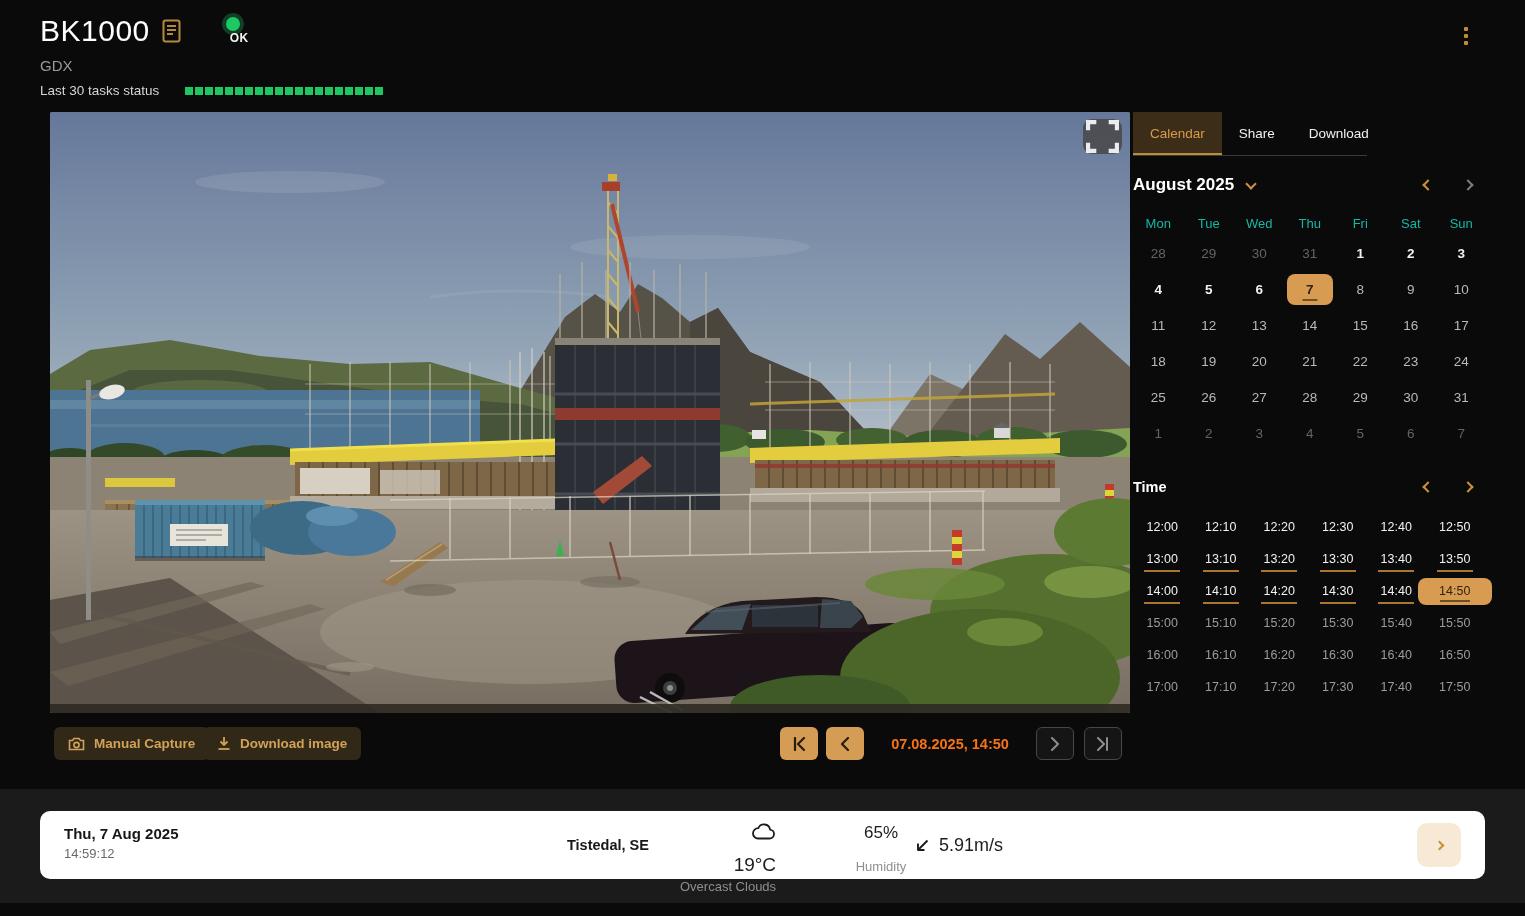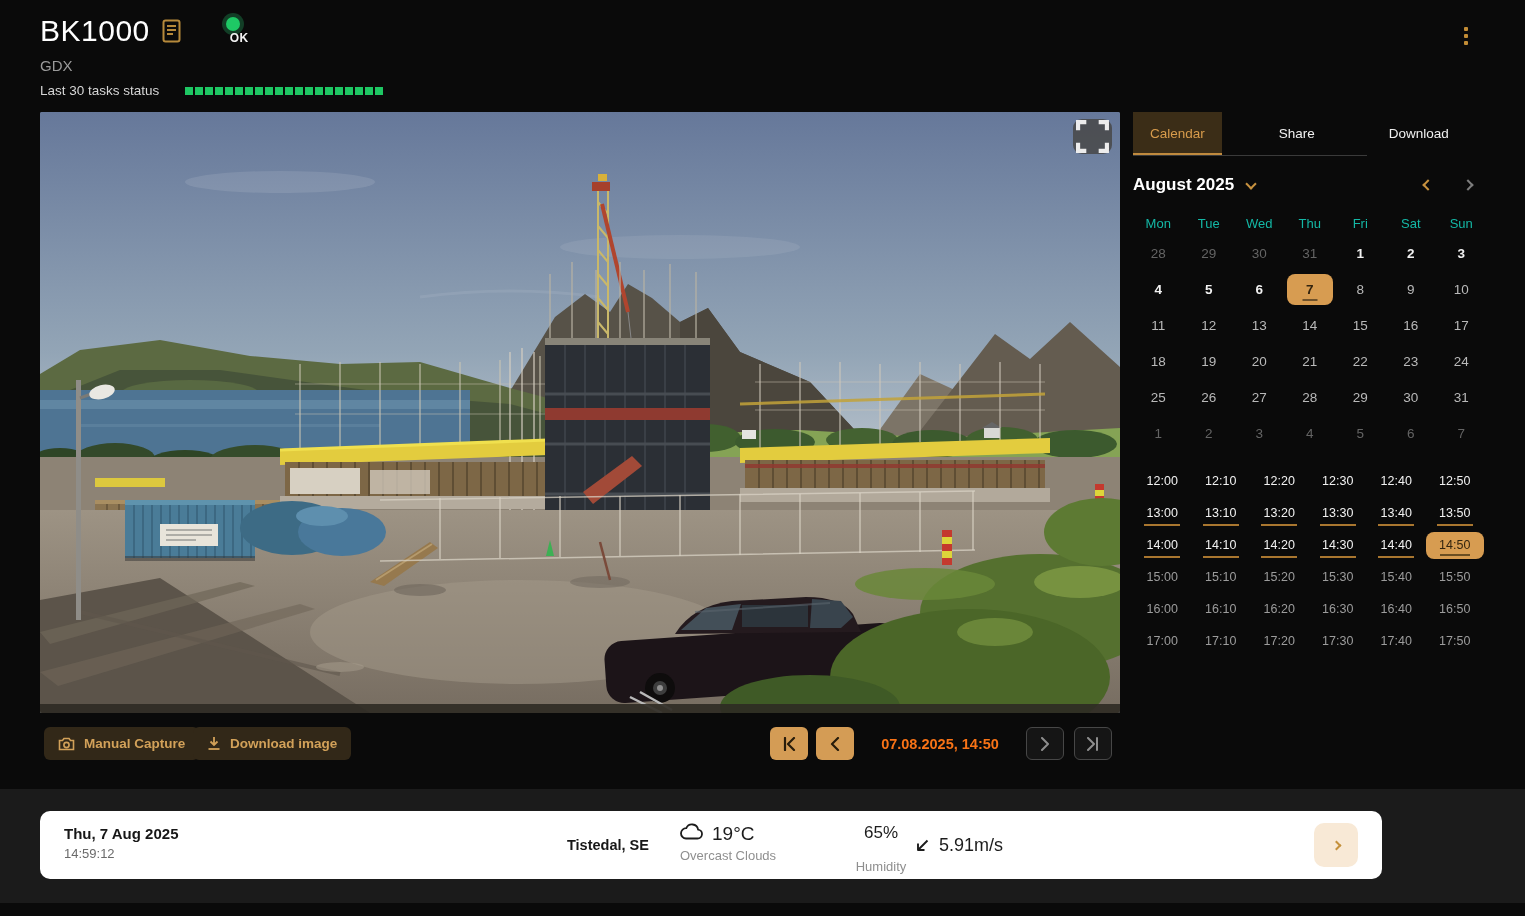"Calendar" .tabs { gap: 40px -> none }
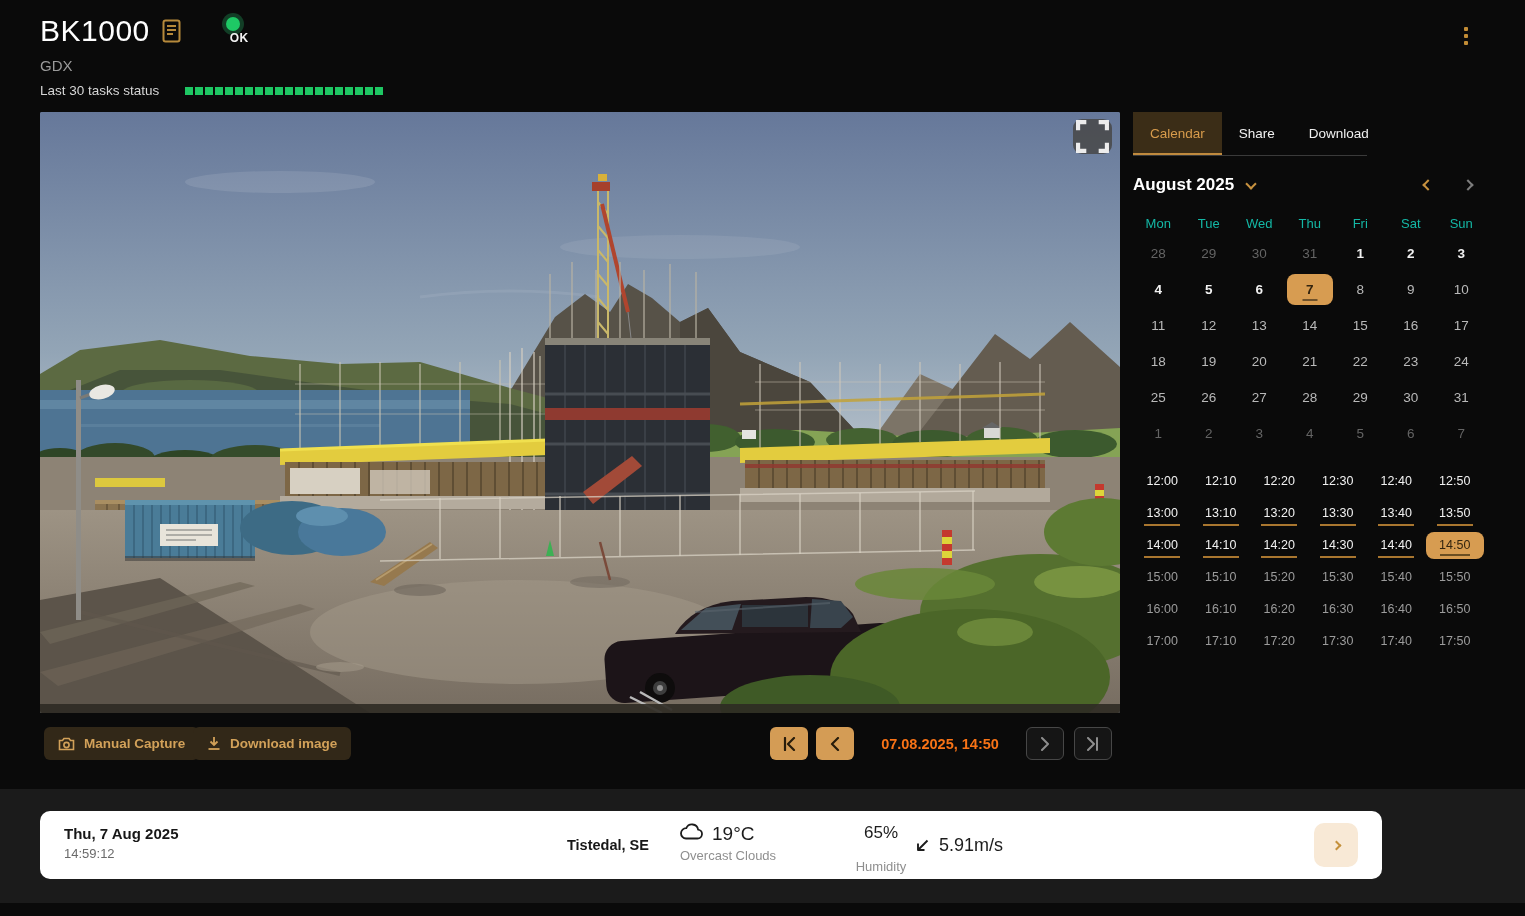"Time" div.time-head { html: none -> <div> <span>Time</span> <span> <button> <span></span> </button> <button> <span></span> </button> </span> </div> }
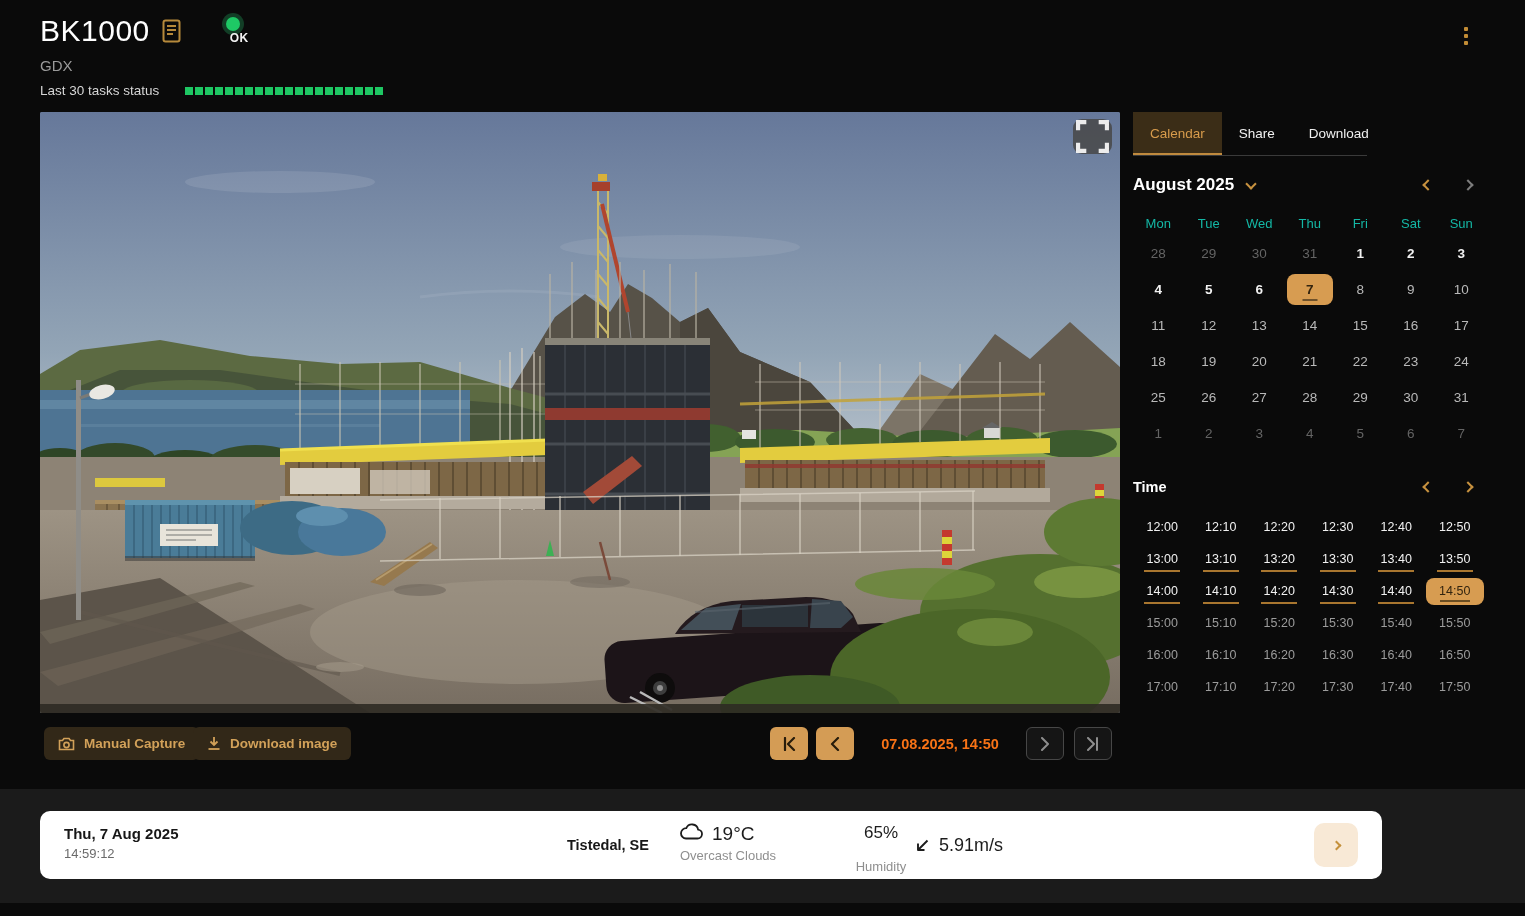"14:50" .slot.selected { width: 58px -> 74px }
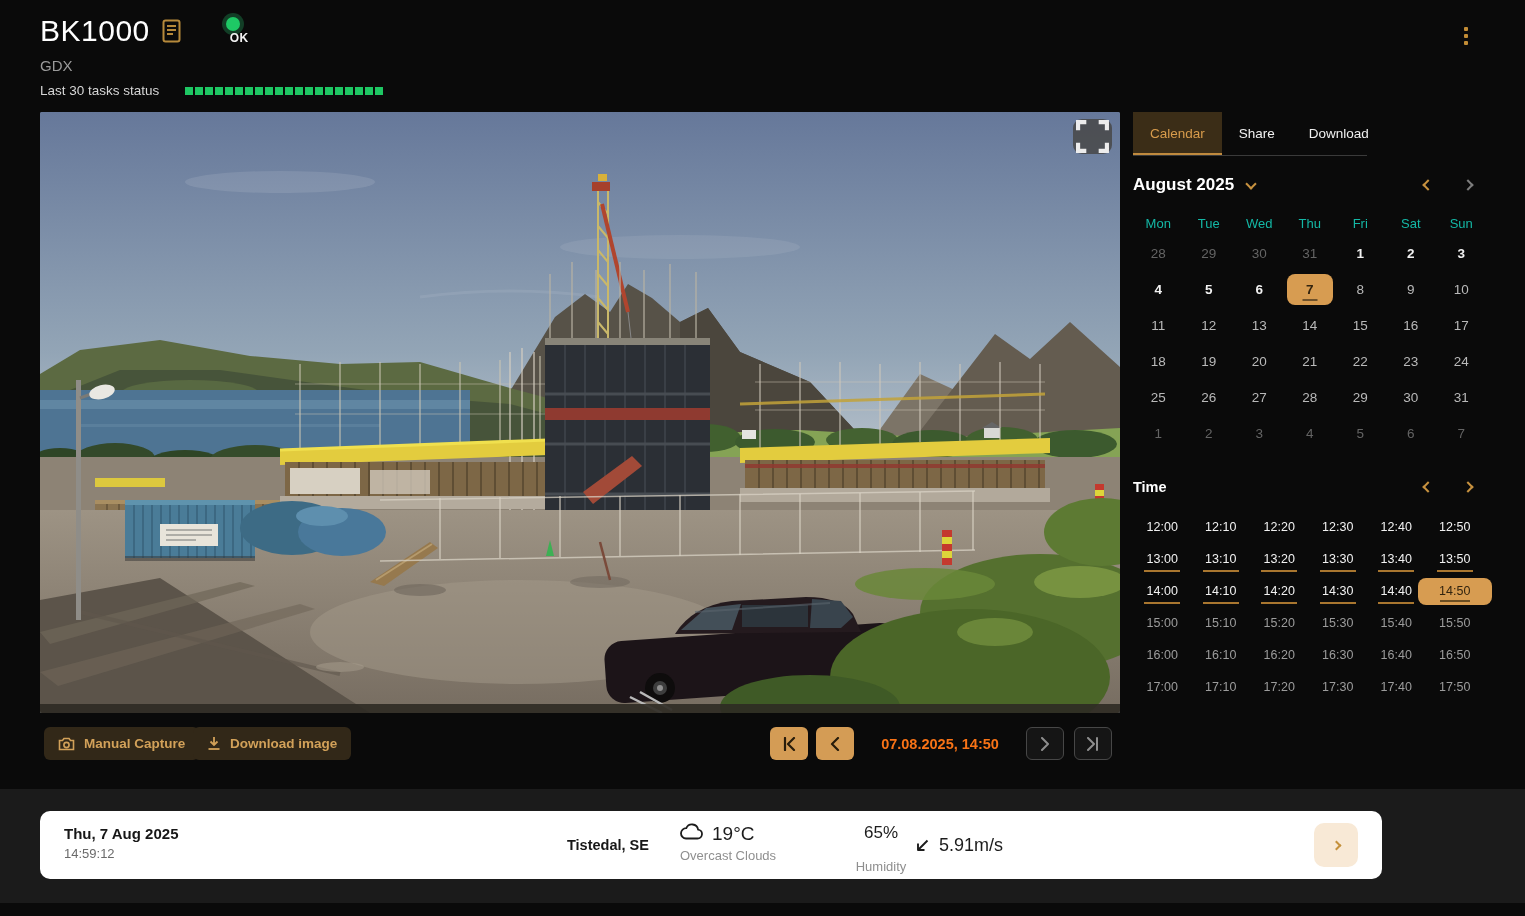"Manual Capture" .viewer { left: 40px -> 50px }
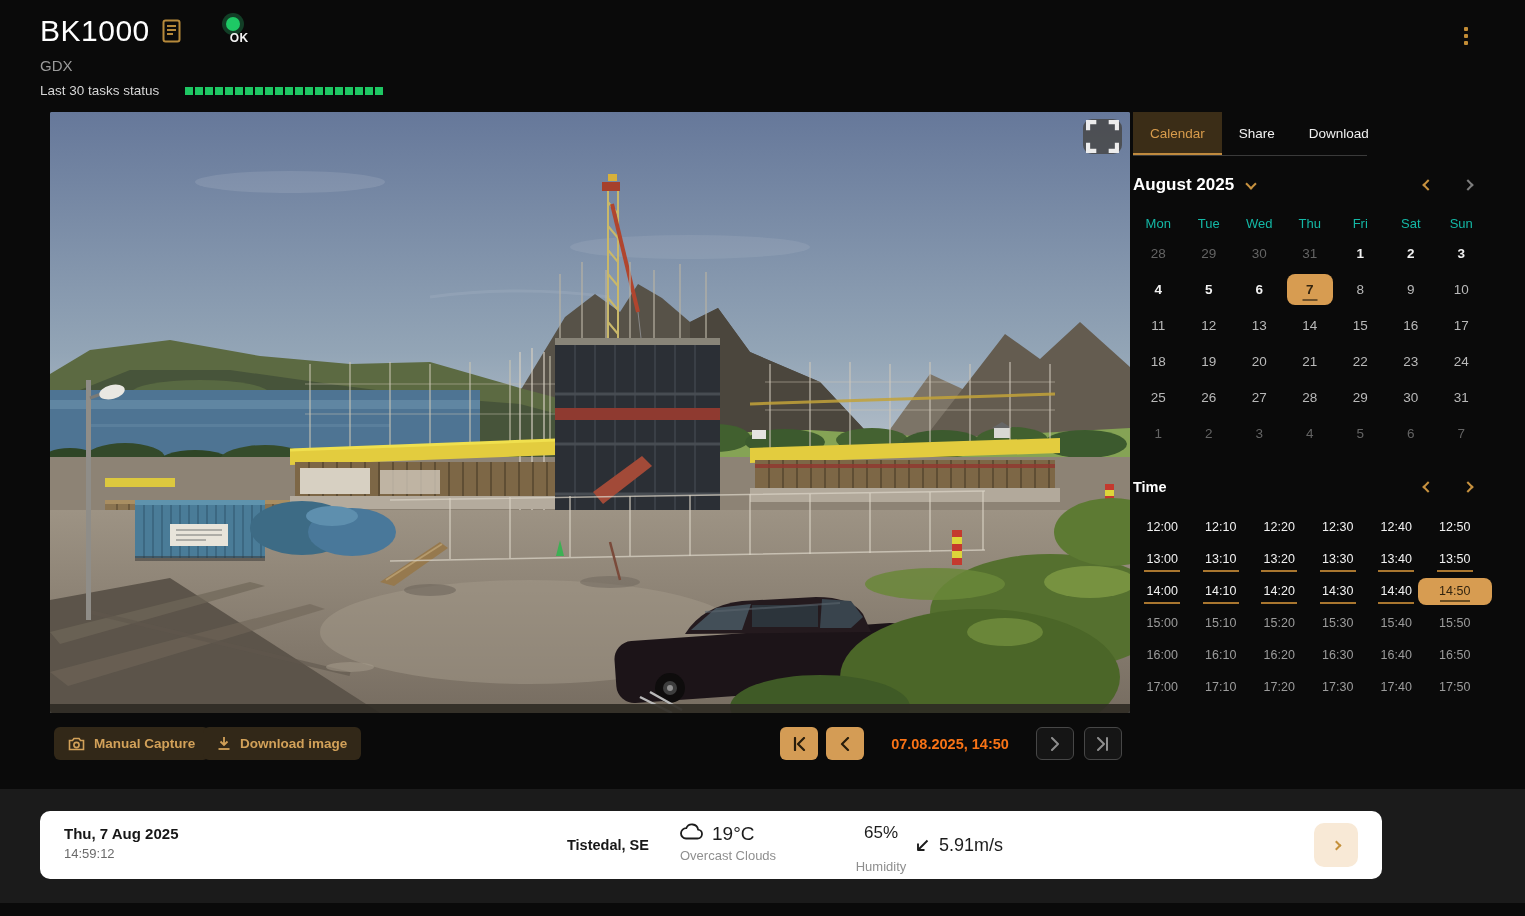"Thu, 7 Aug 2025" .footer-card { width: 1342px -> 1445px }
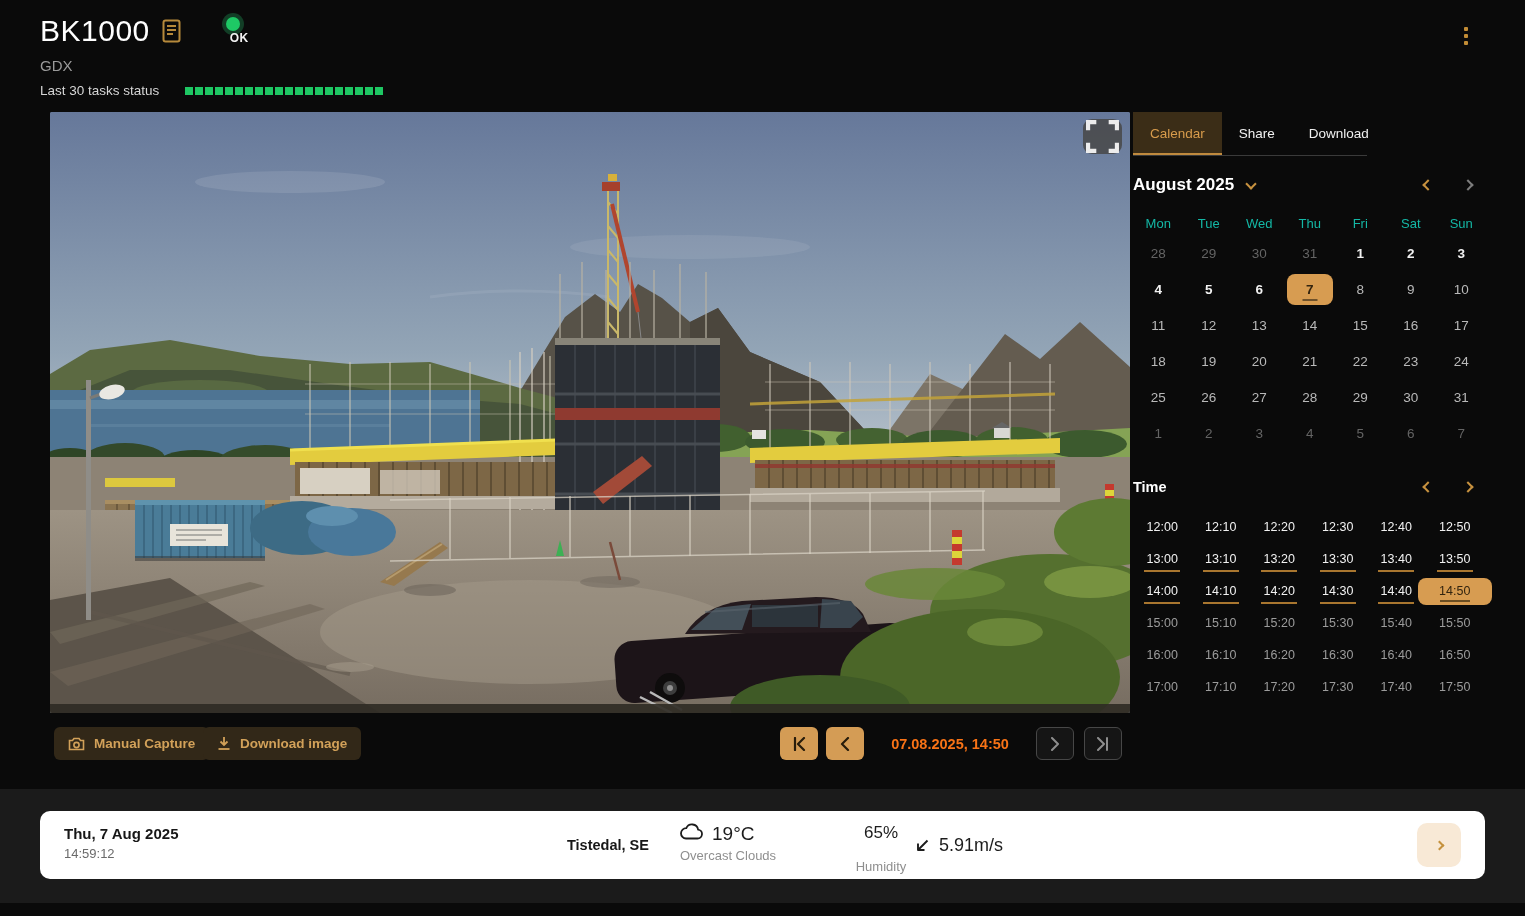"19°C" .f-weather-top { align-items: flex-start -> flex-end; flex-direction: none -> column; gap: 8px -> 14px }
